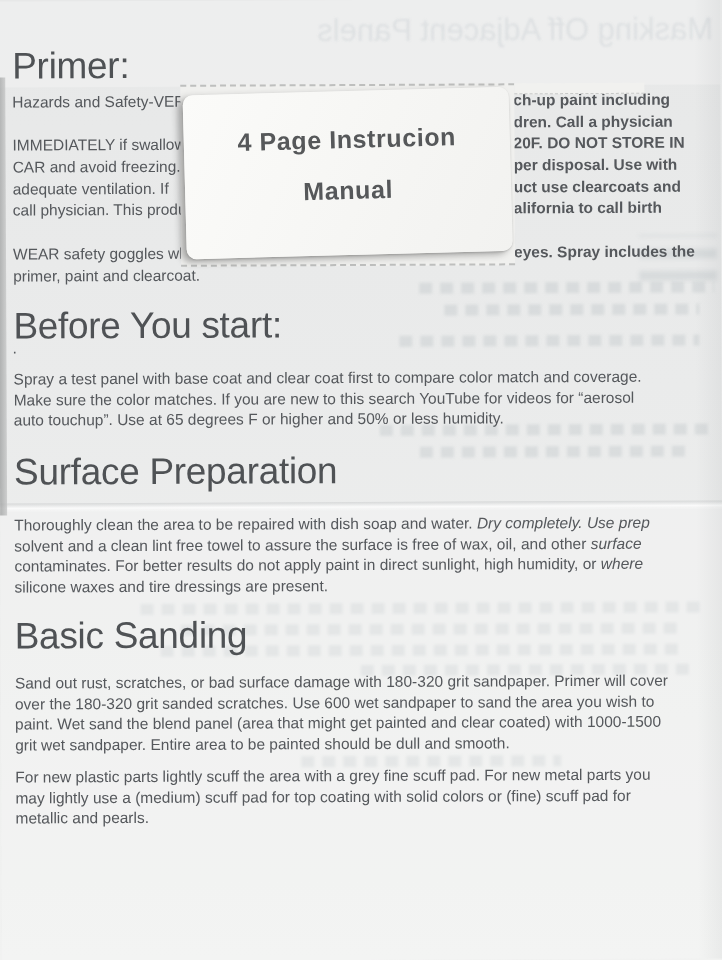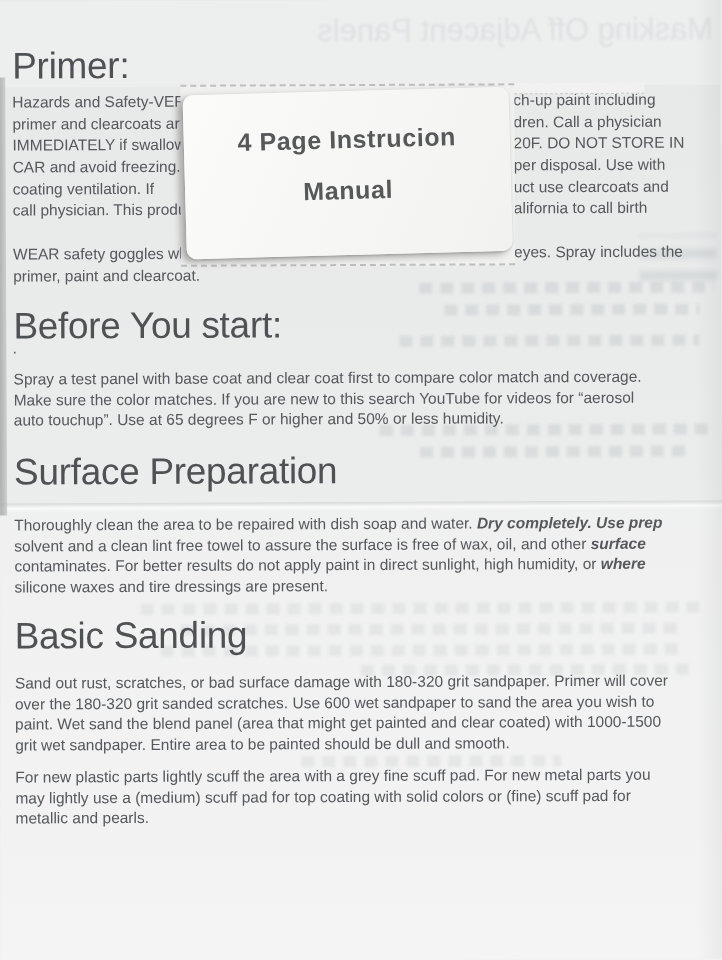"ch-up paint including" .frag-right { font-weight: none -> bold }
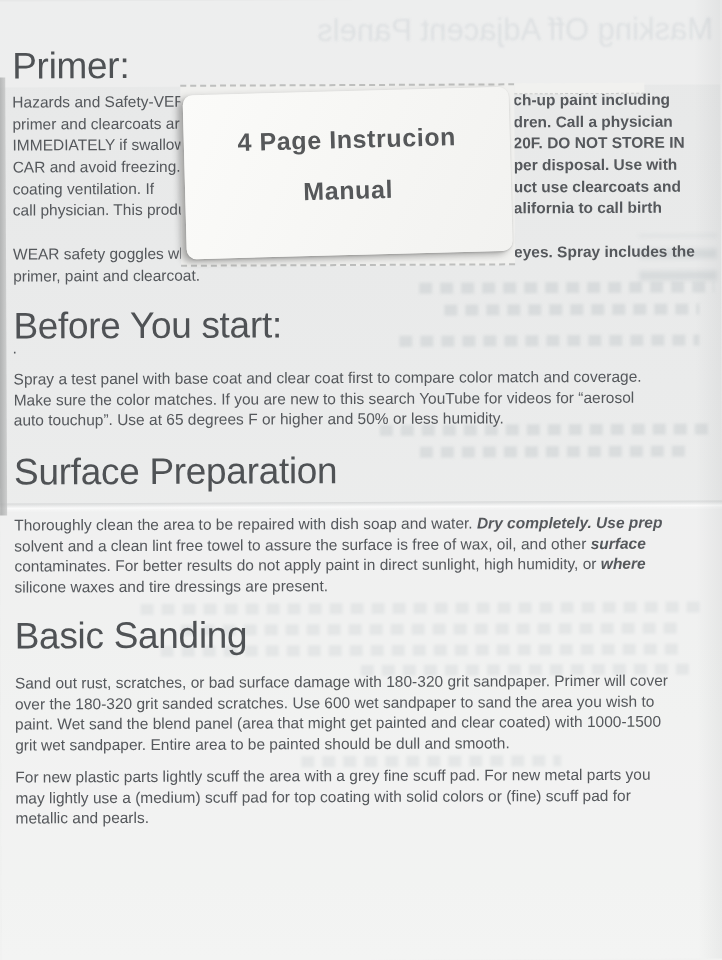"primer and clearcoats ar" span.frag-left { html: <span>primer and clearcoats ar</span> -> none }
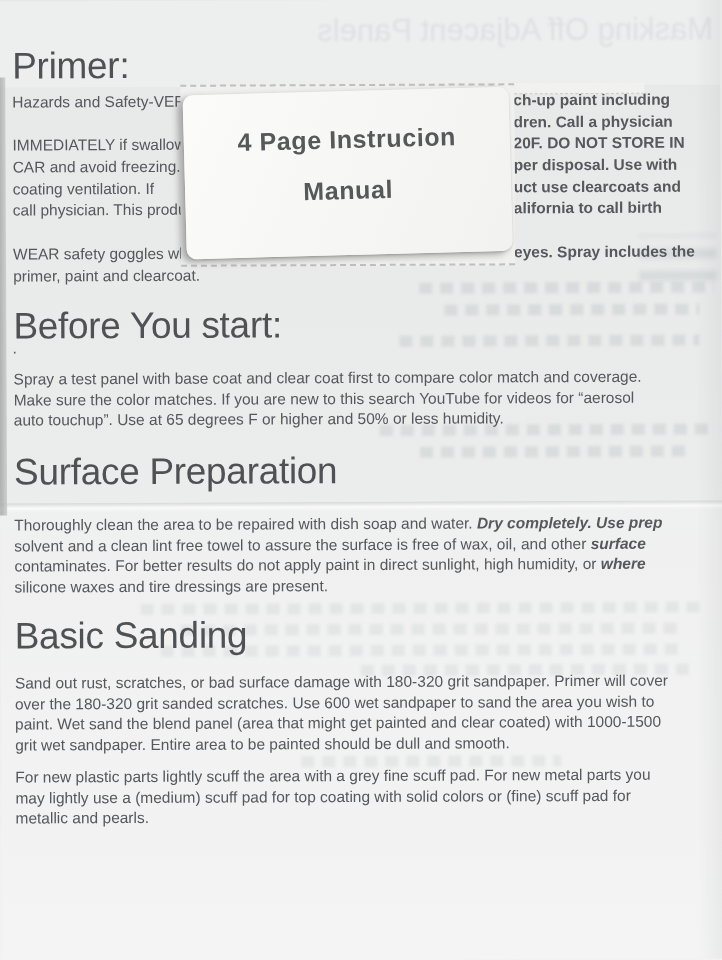"coating ventilation. If" span.frag-left { text: coating -> adequate }
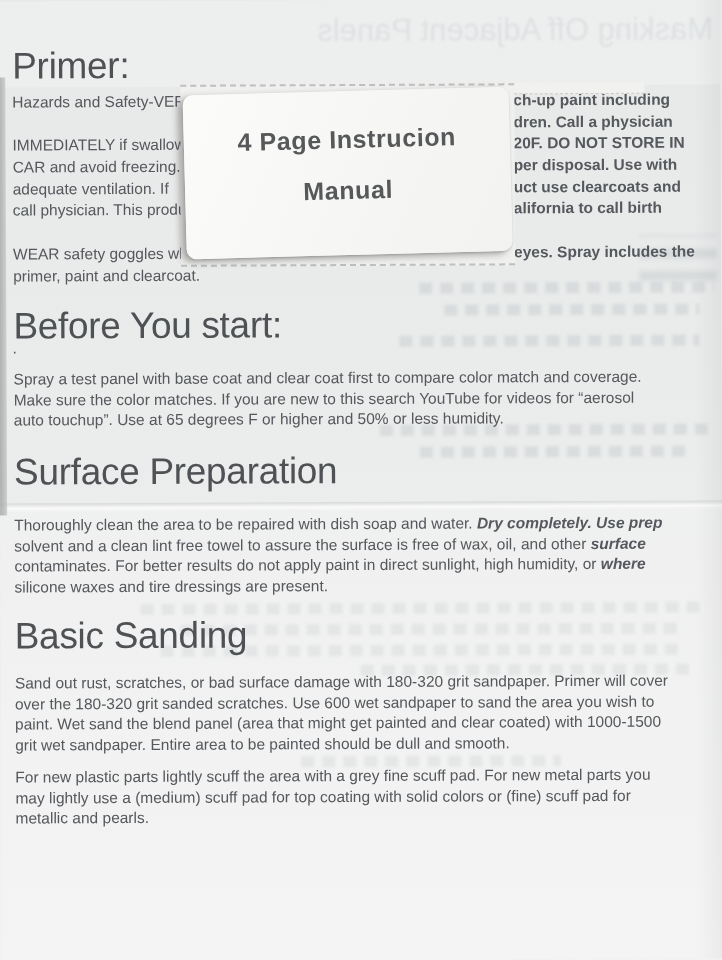"Dry completely. Use prep" .it { font-weight: bold -> none }
